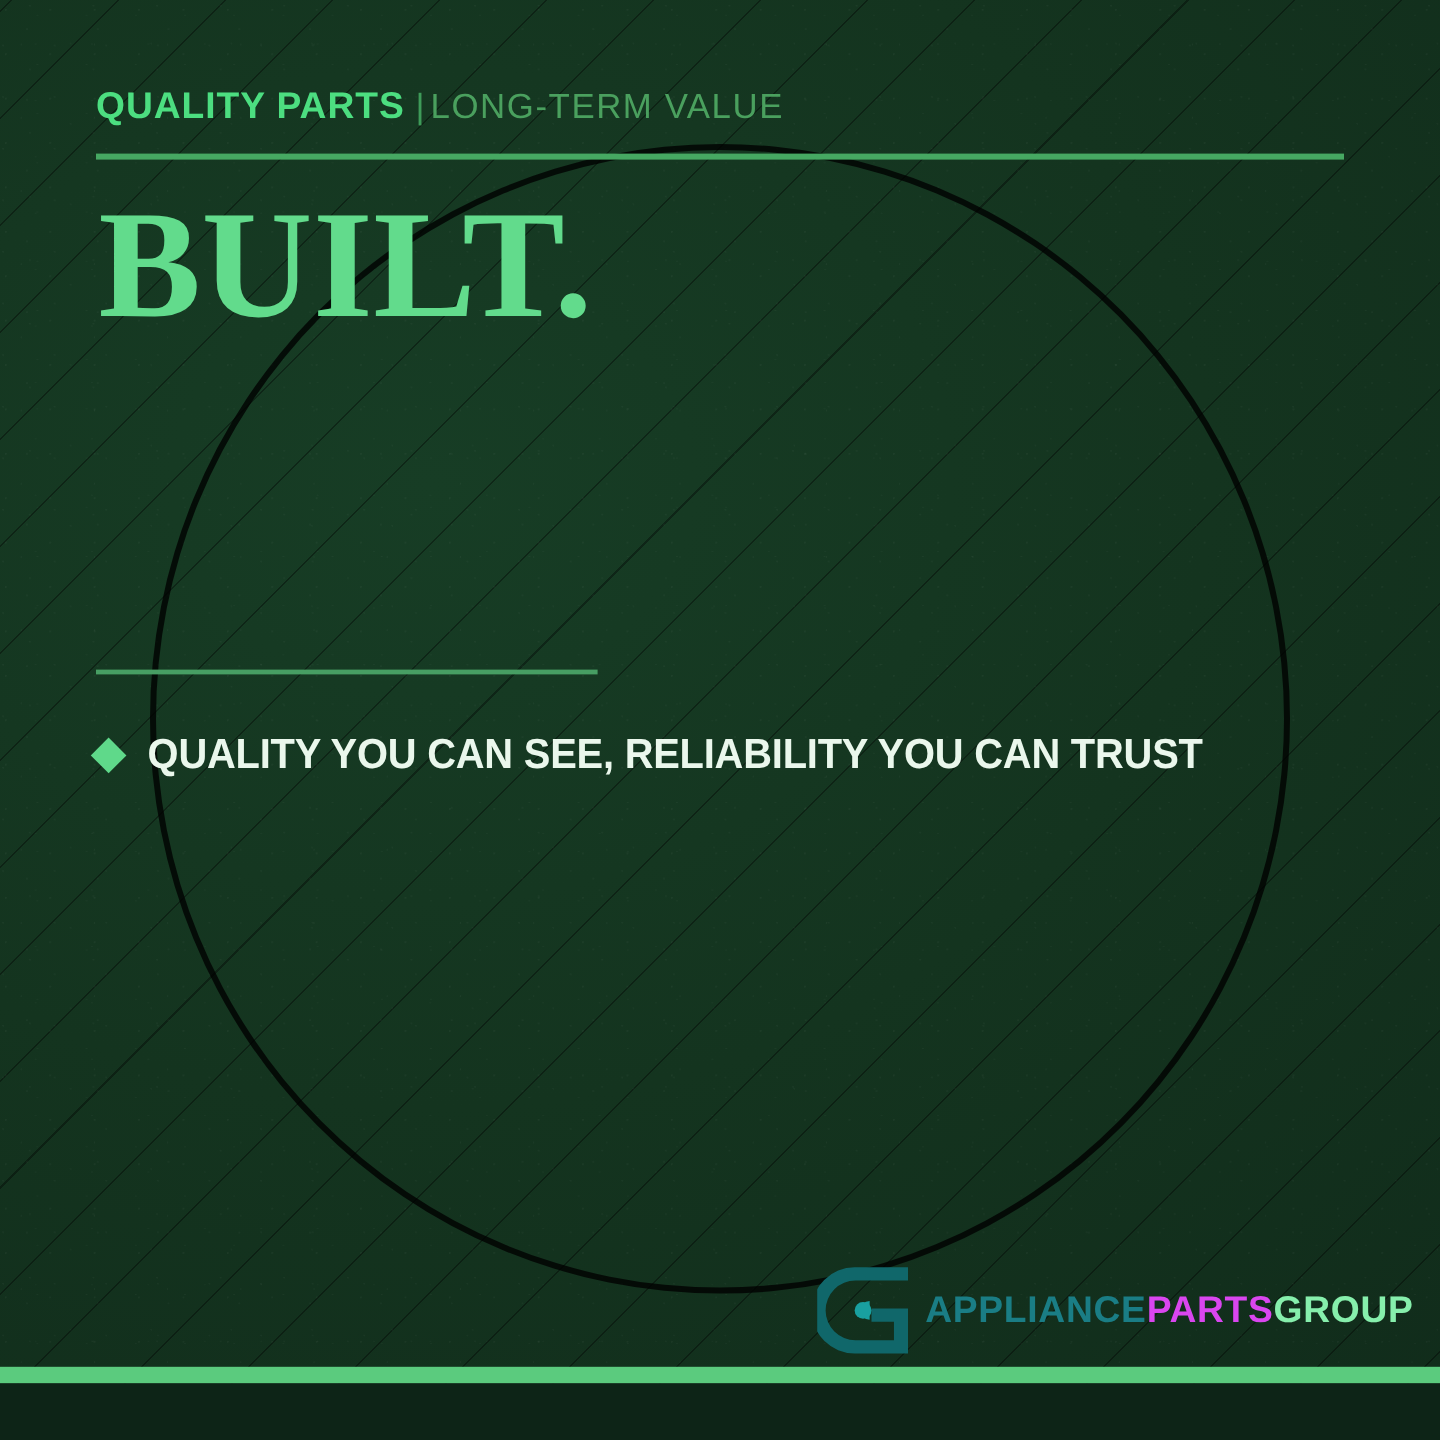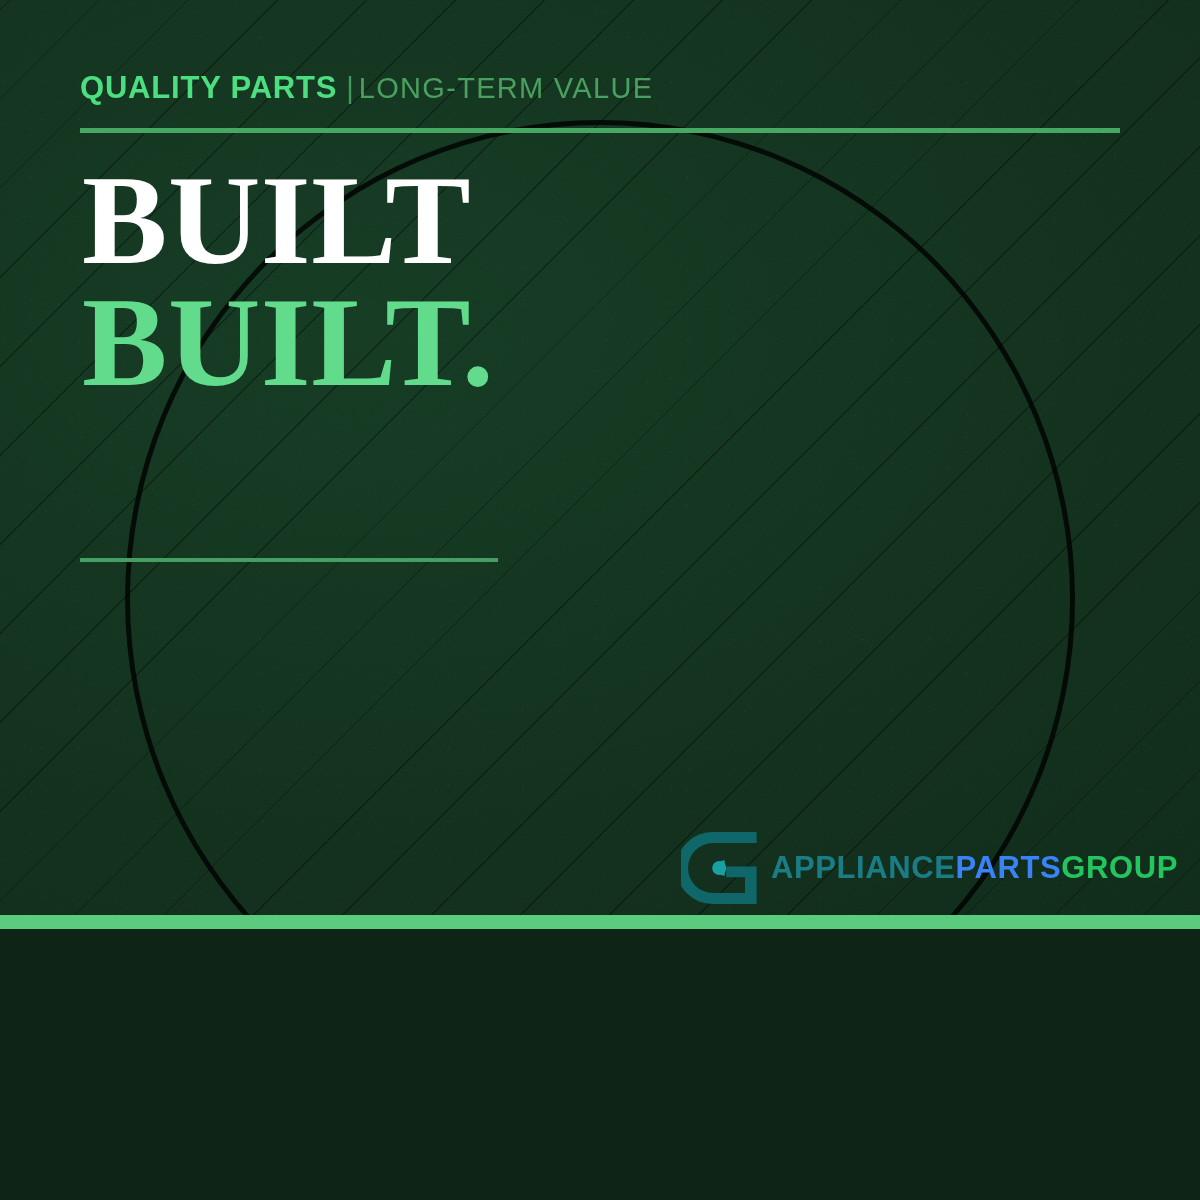"QUALITY PARTS | LONG-TERM VALUE" #poster { height: 929px -> 1153px }
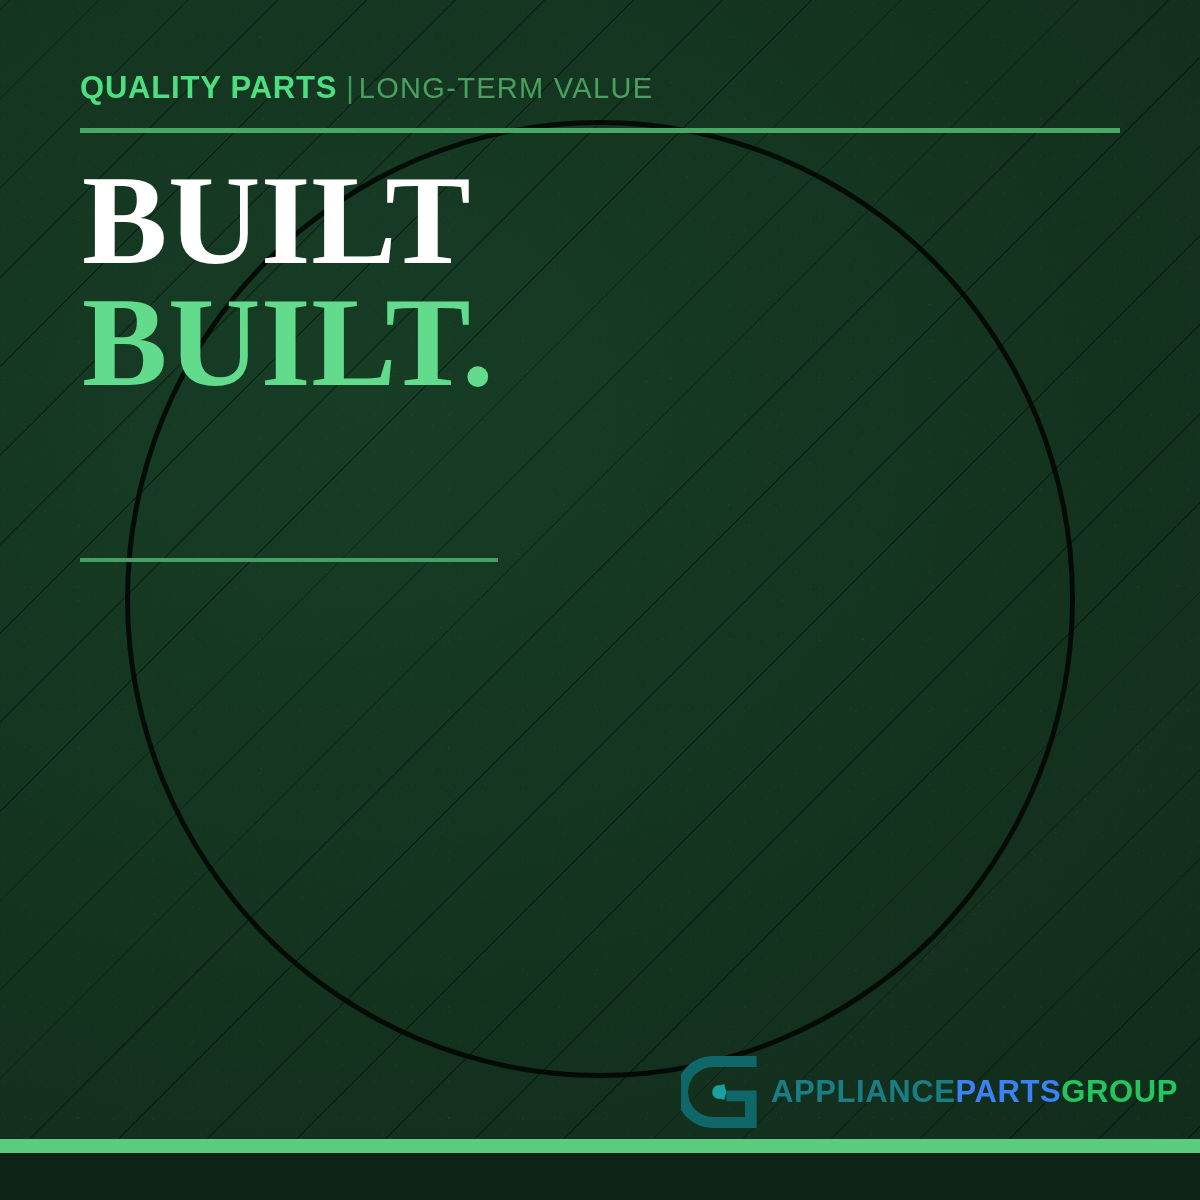"BUILT" span.hl-line { html: <span>BUILT</span> -> none }
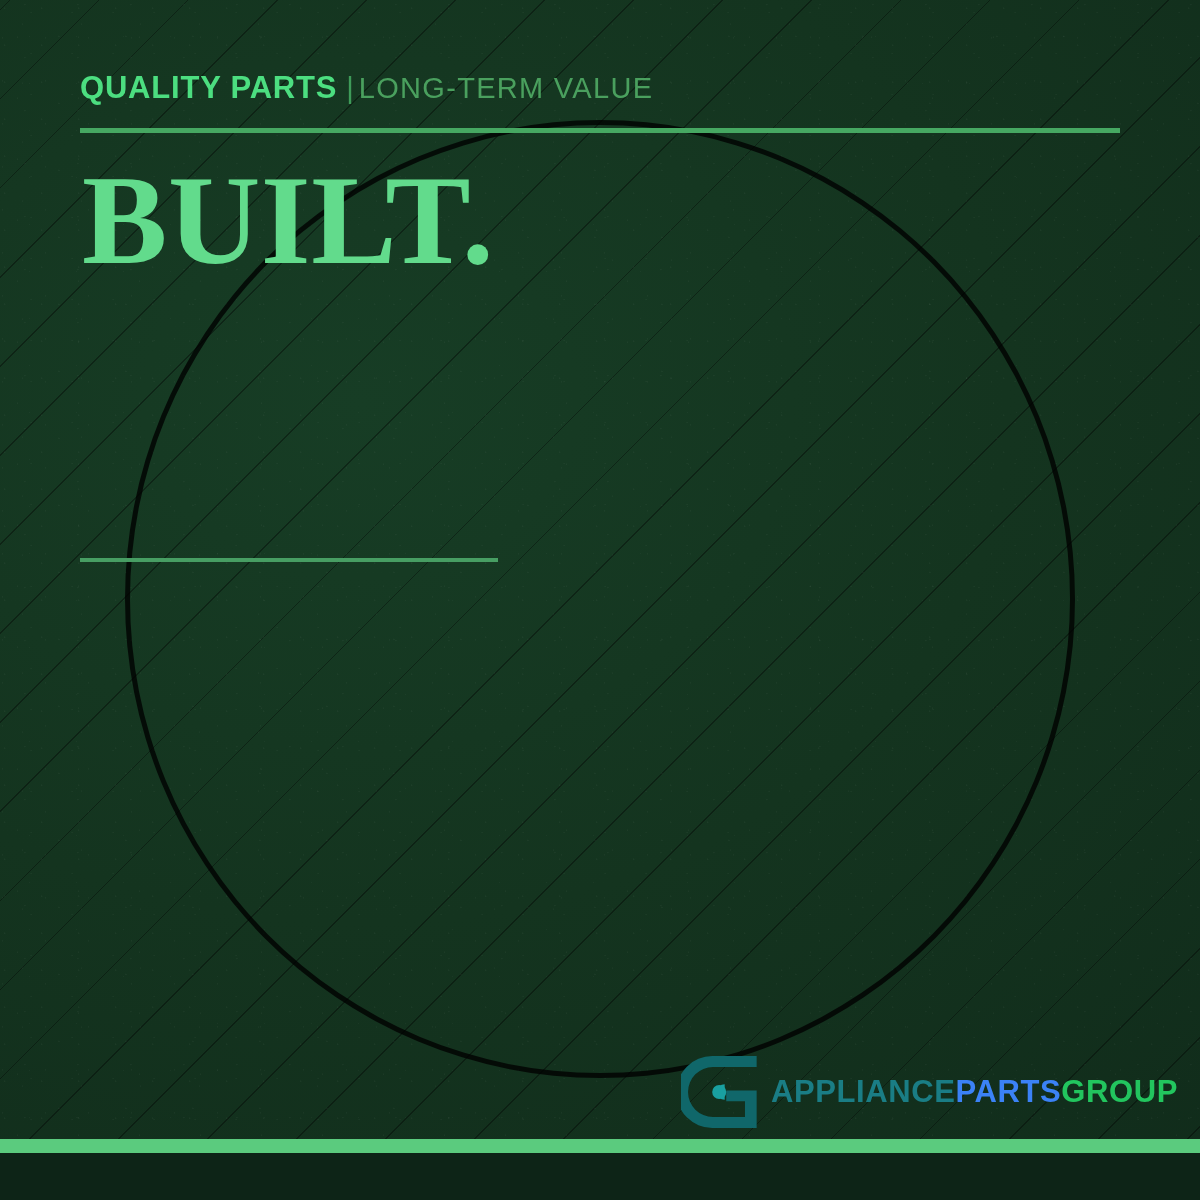"QUALITY YOU CAN SEE, RELIABILITY" div.bullet-row { html: none -> <div> <span></span> <span>QUALITY YOU CAN SEE, RELIABILITY YOU CAN TRUST</span> </div> }
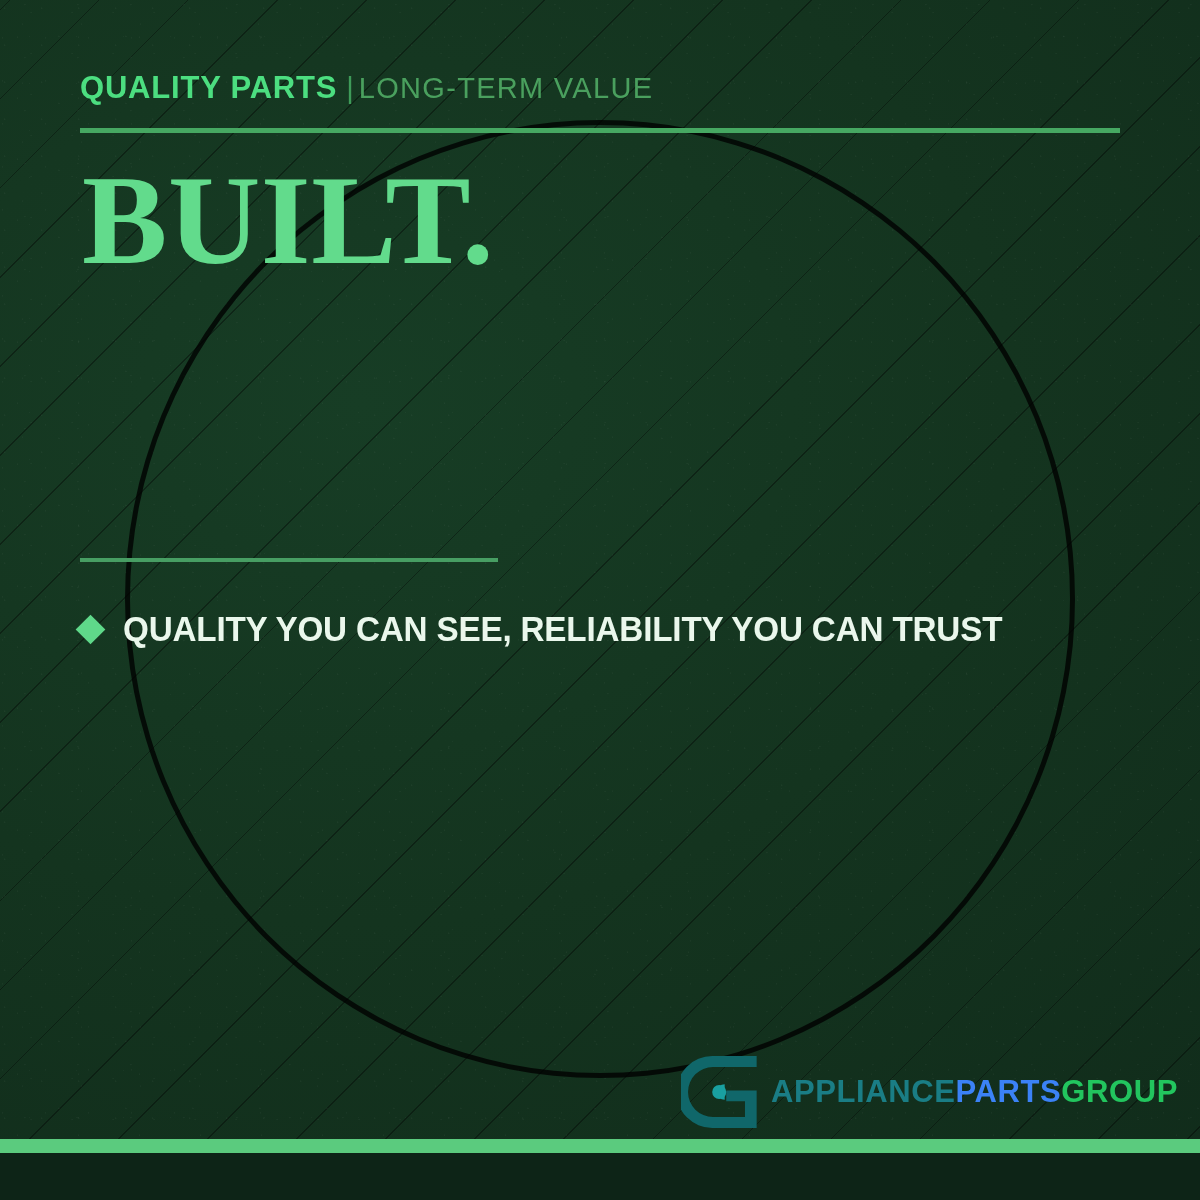"PARTS" .lw-2 { color: #3b82f6 -> #d946ef }
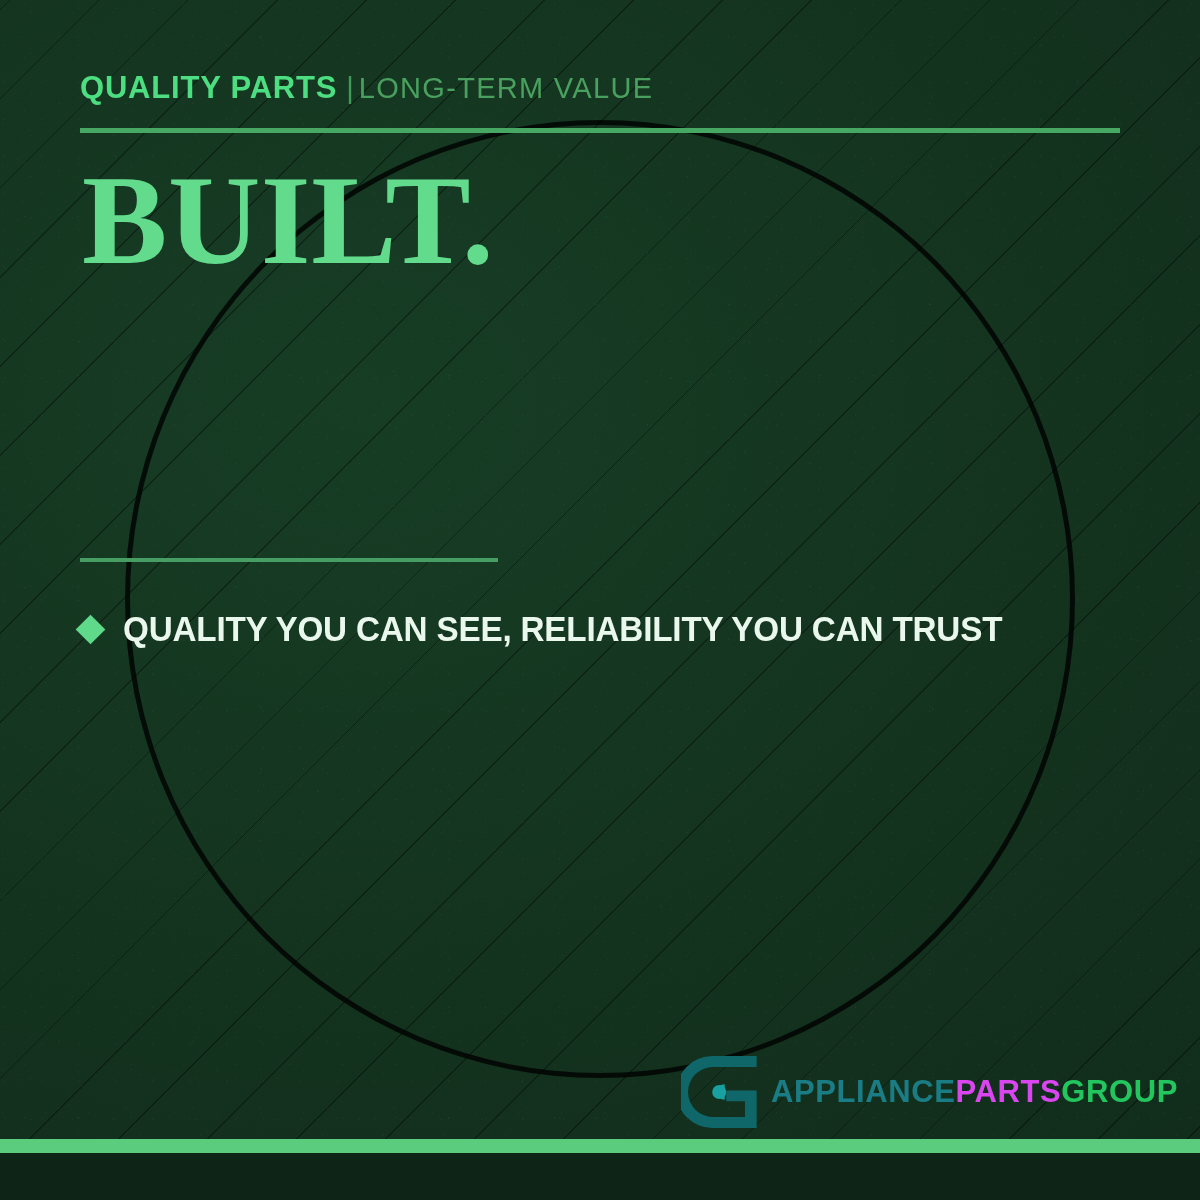"GROUP" .lw-3 { color: #22c55e -> #86efac }
